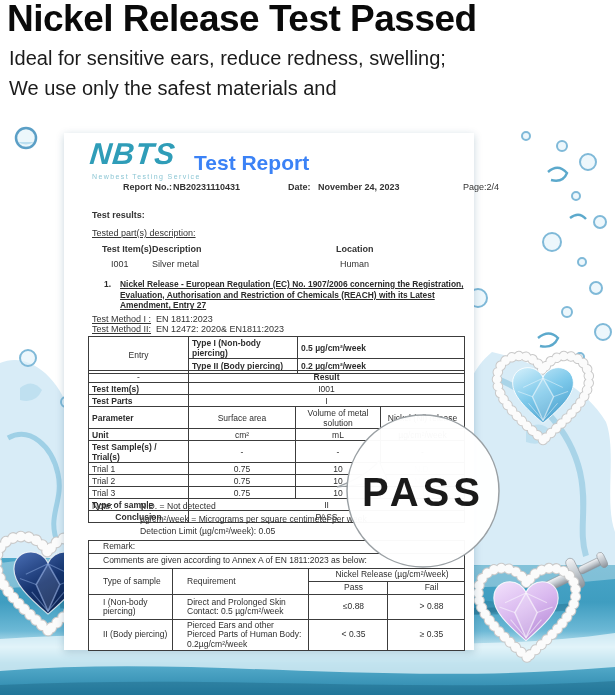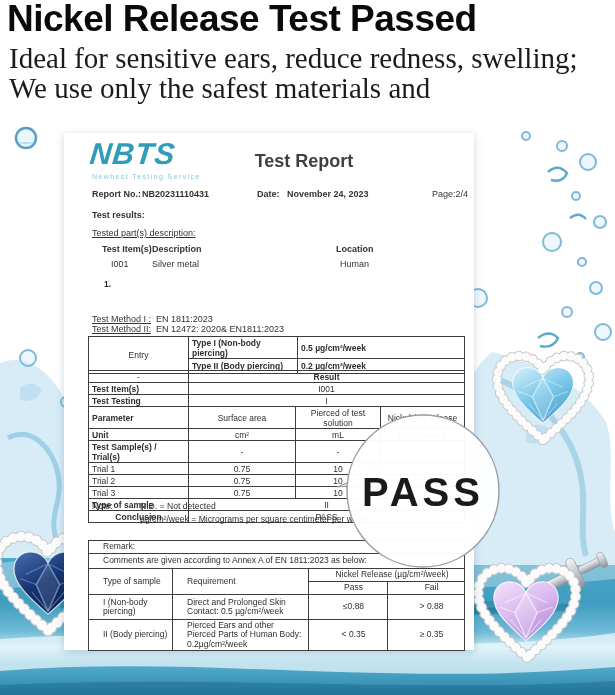"Ideal for sensitive ears, reduce" .subtitle { font-family: Liberation Serif, serif -> Liberation Sans, sans-serif; font-size: 29px -> 20px }
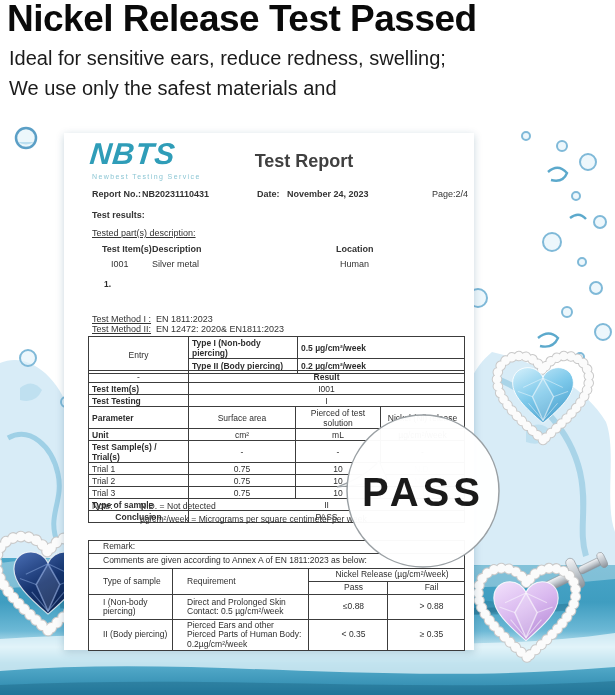"Test Report" .rep-title { color: #404040 -> #3b82f6; font-size: 18px -> 21px; text-align: center -> left }
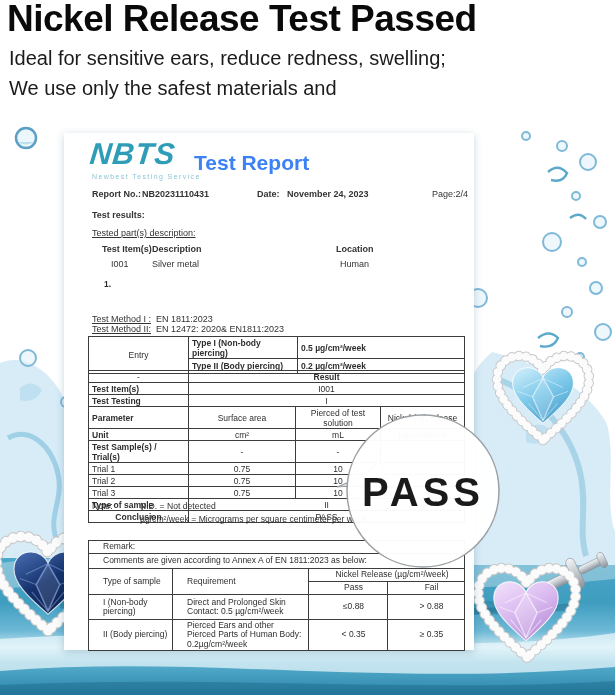"Report No.:" .meta { margin-left: none -> 31px; top: 56px -> 49px }
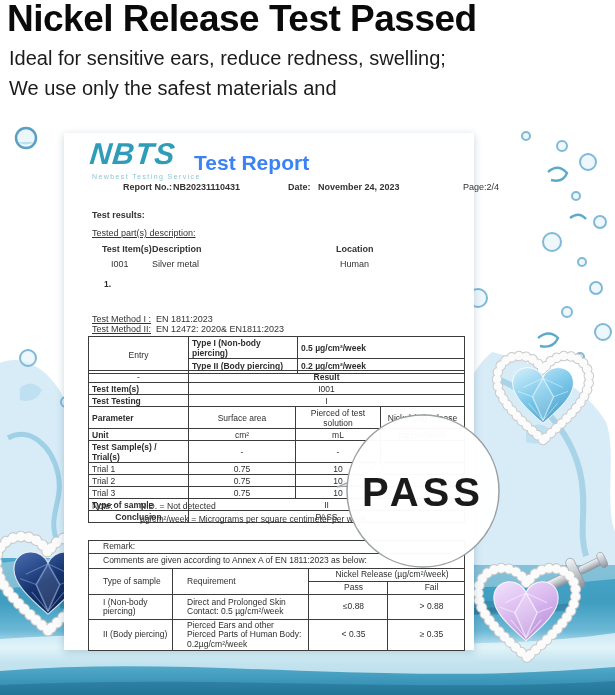"Nickel Release - European Regulation" div.abs { html: none -> <div>Nickel Release - European Regulation (EC) No. 1907/2006 concerning the Registration, Evaluation, Authorisation and Restriction of Chemicals (REACH) with its Latest Amendment, Entry 27</div> }
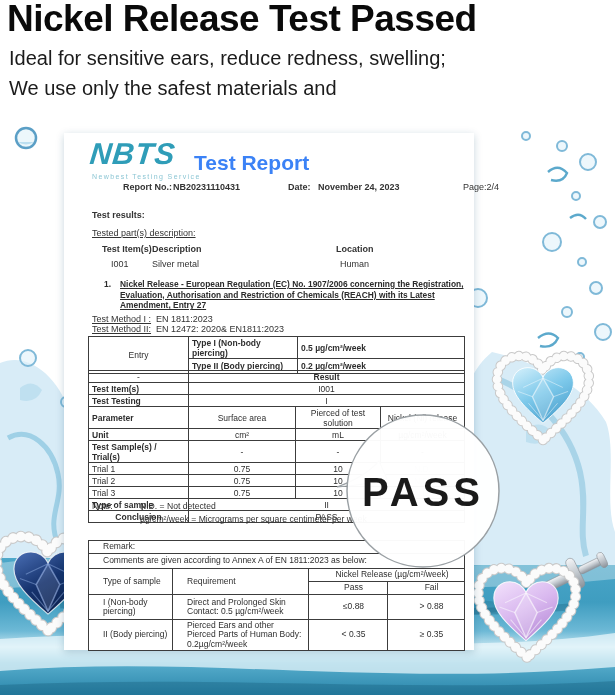"Test Testing" td.b { text: Testing -> Parts }
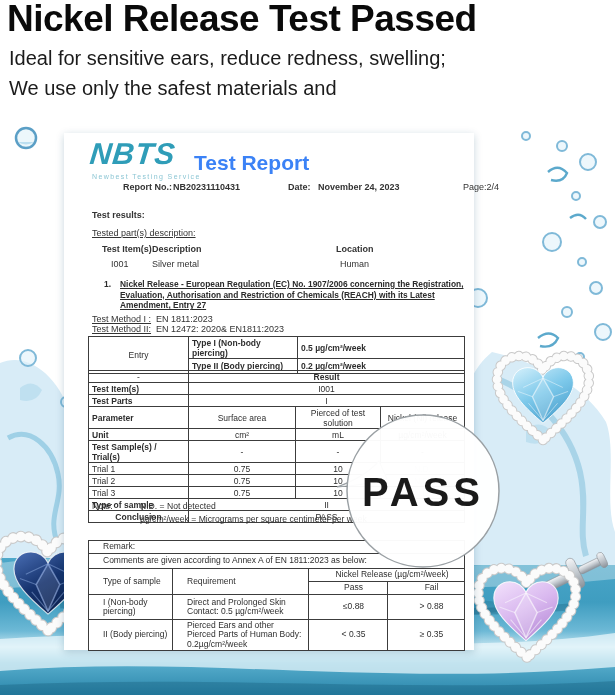"Pierced of test solution" td.c { text: Pierced of test -> Volume of metal }
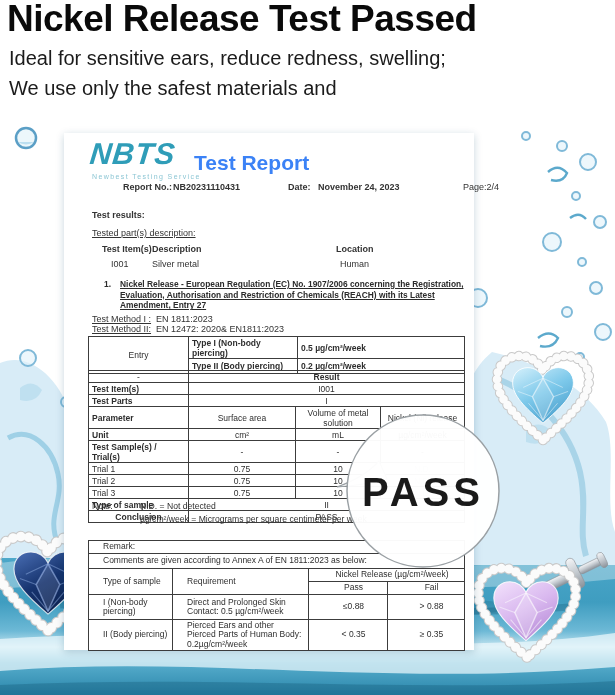"Detection Limit (µg/cm²/week): 0.05" div.note-line { html: none -> <div>Detection Limit (µg/cm²/week): 0.05</div> }
